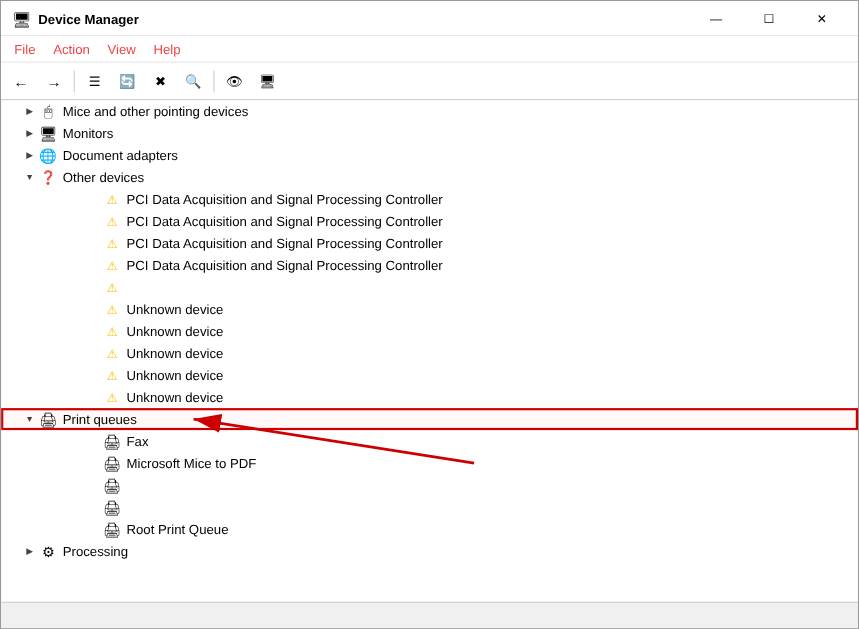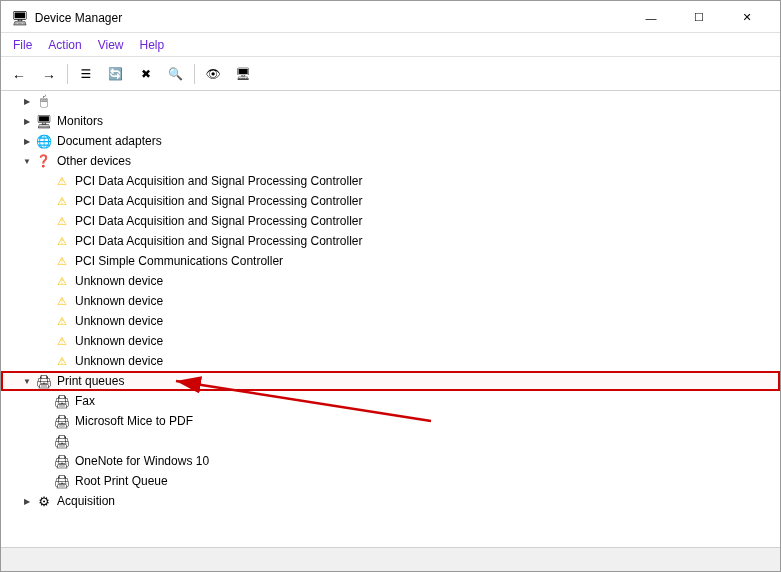"Device Manager" .title-text { font-weight: normal -> bold }
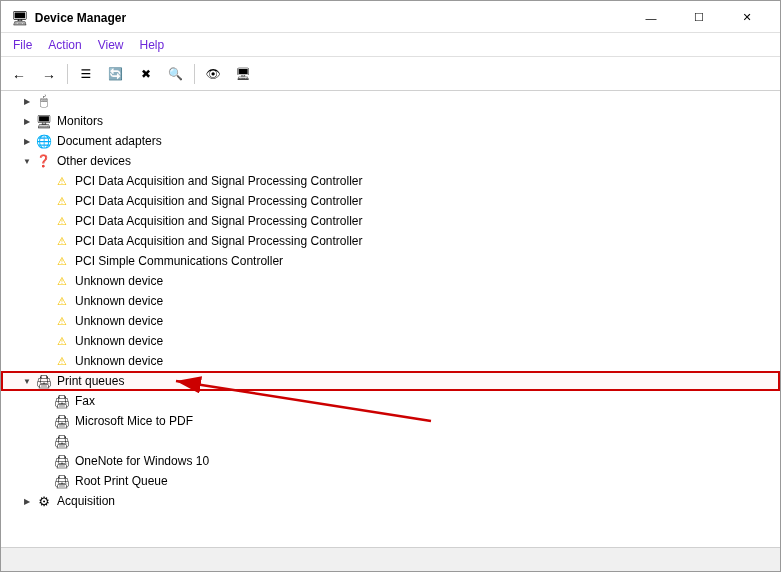"File" .menu-item { color: #6d28d9 -> #ef4444 }
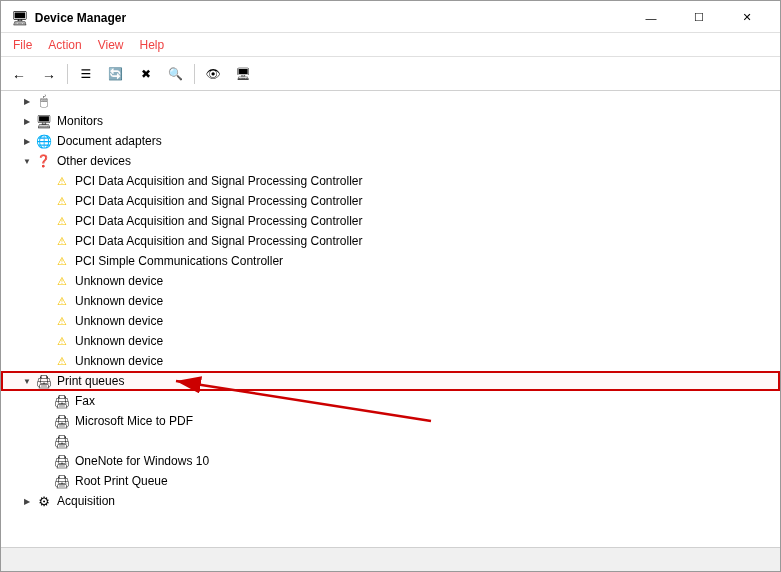"Mice and other pointing devices" span.label { html: none -> <span>Mice and other pointing devices</span> }
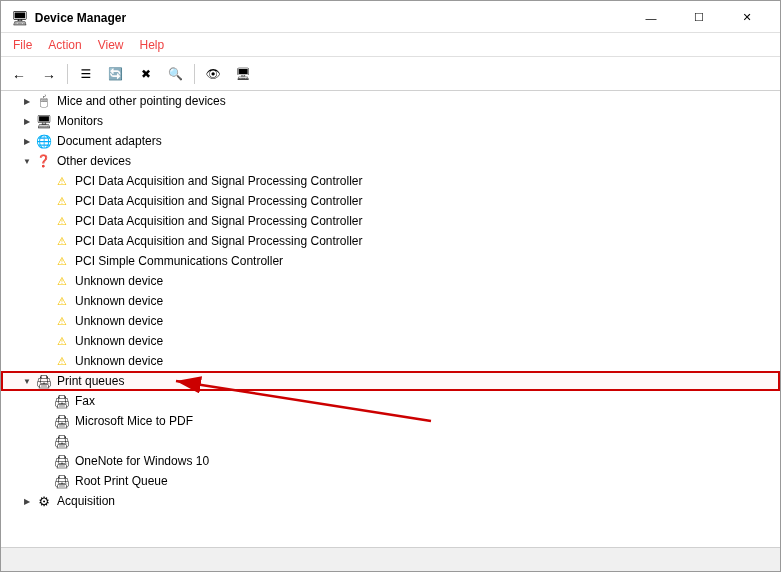"PCI Data Acquisition and Signal" .indent2 { margin-left: none -> 40px }
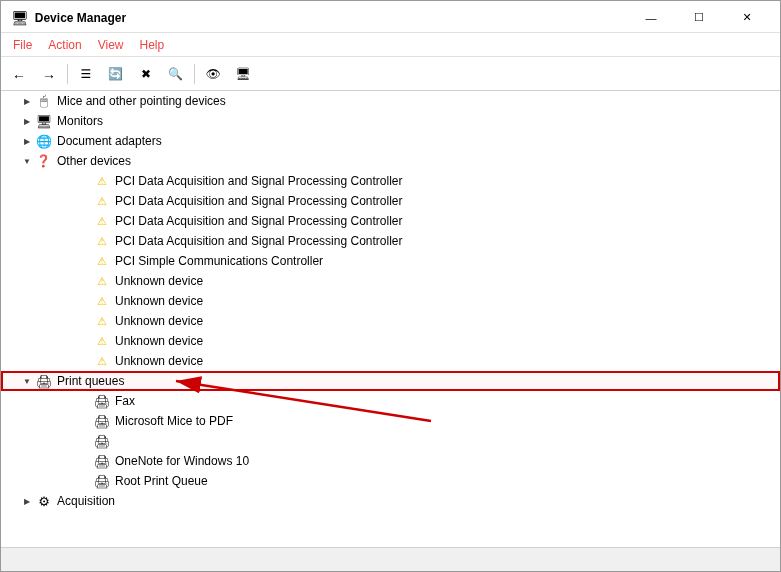"PCI Simple Communications Controller" span.label { html: <span>PCI Simple Communications Controller</span> -> none }
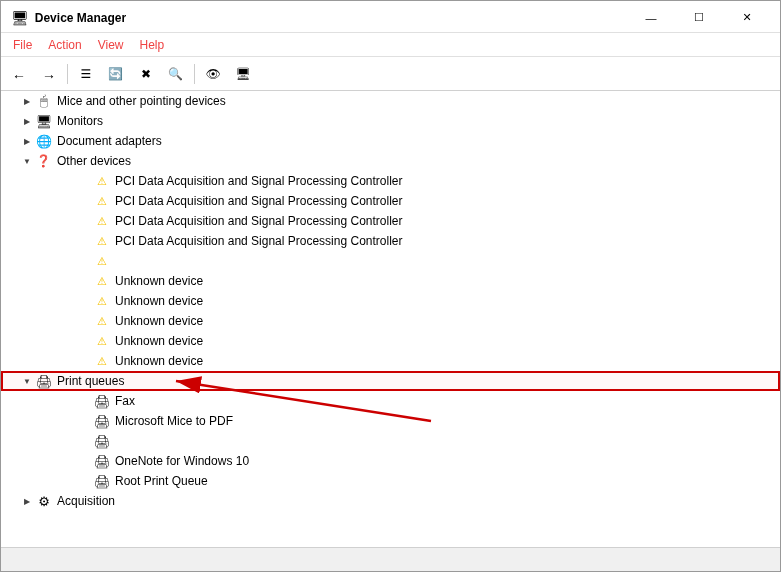"OneNote for Windows 10" span.label { html: <span>OneNote for Windows 10</span> -> none }
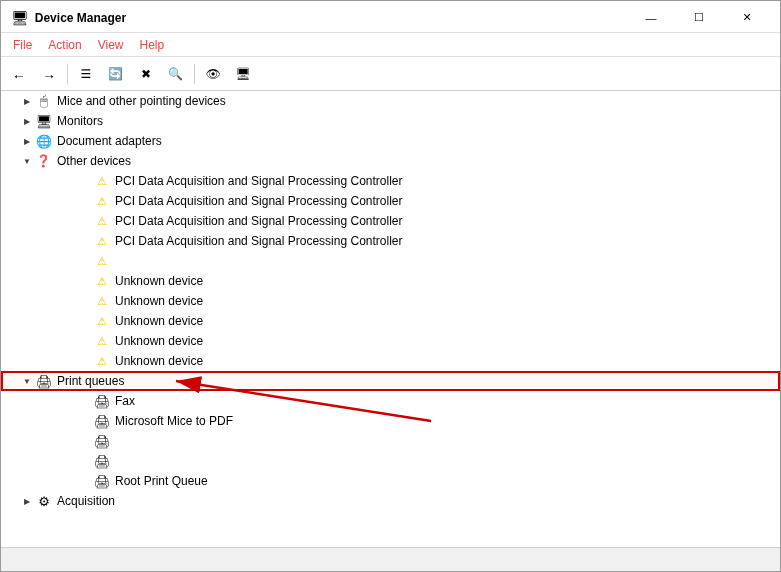"Acquisition" span.label { text: Acquisition -> Processing }
